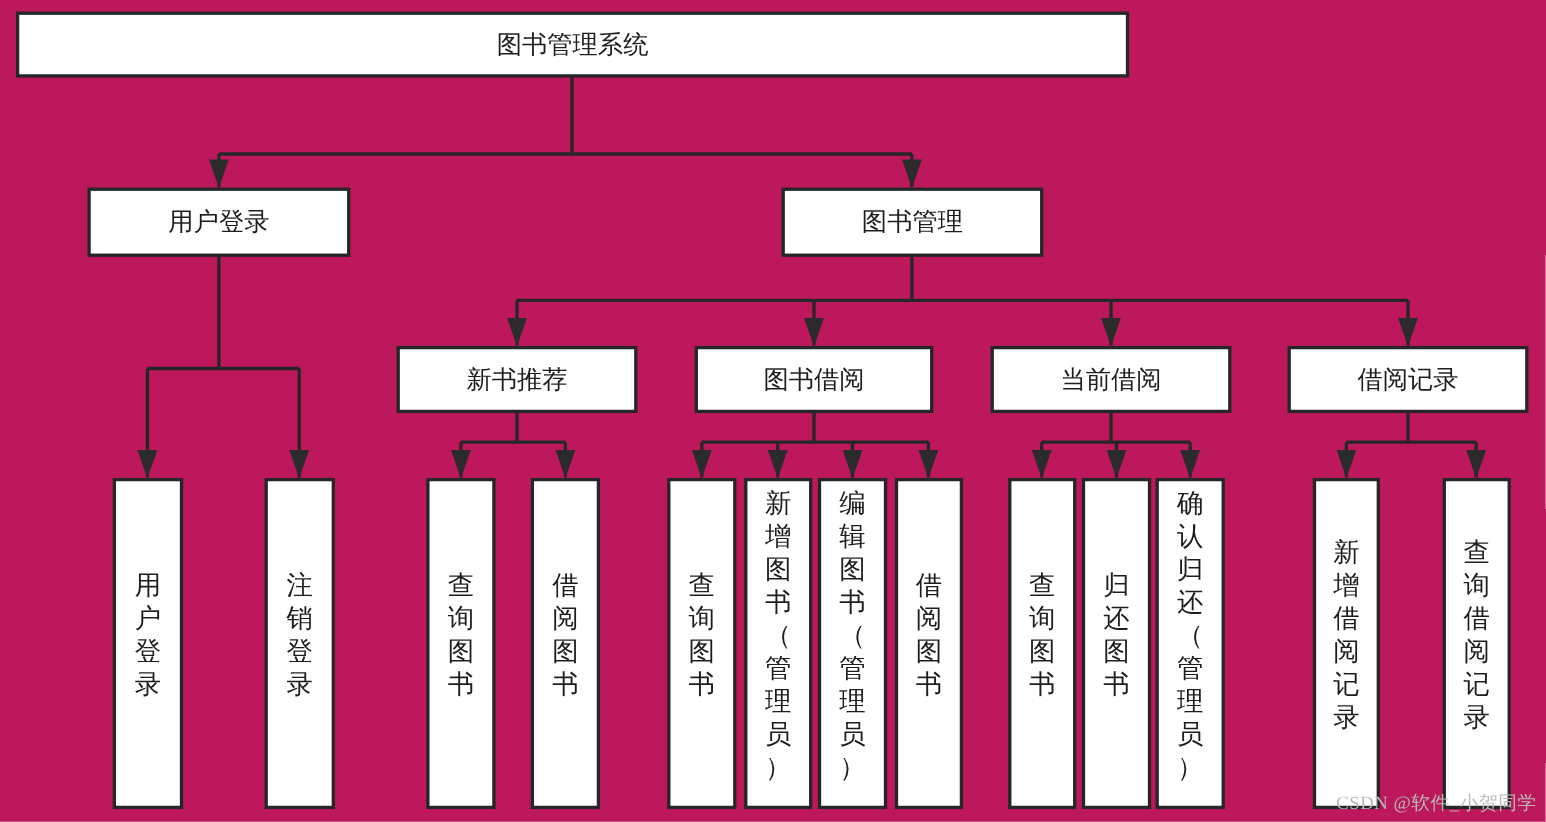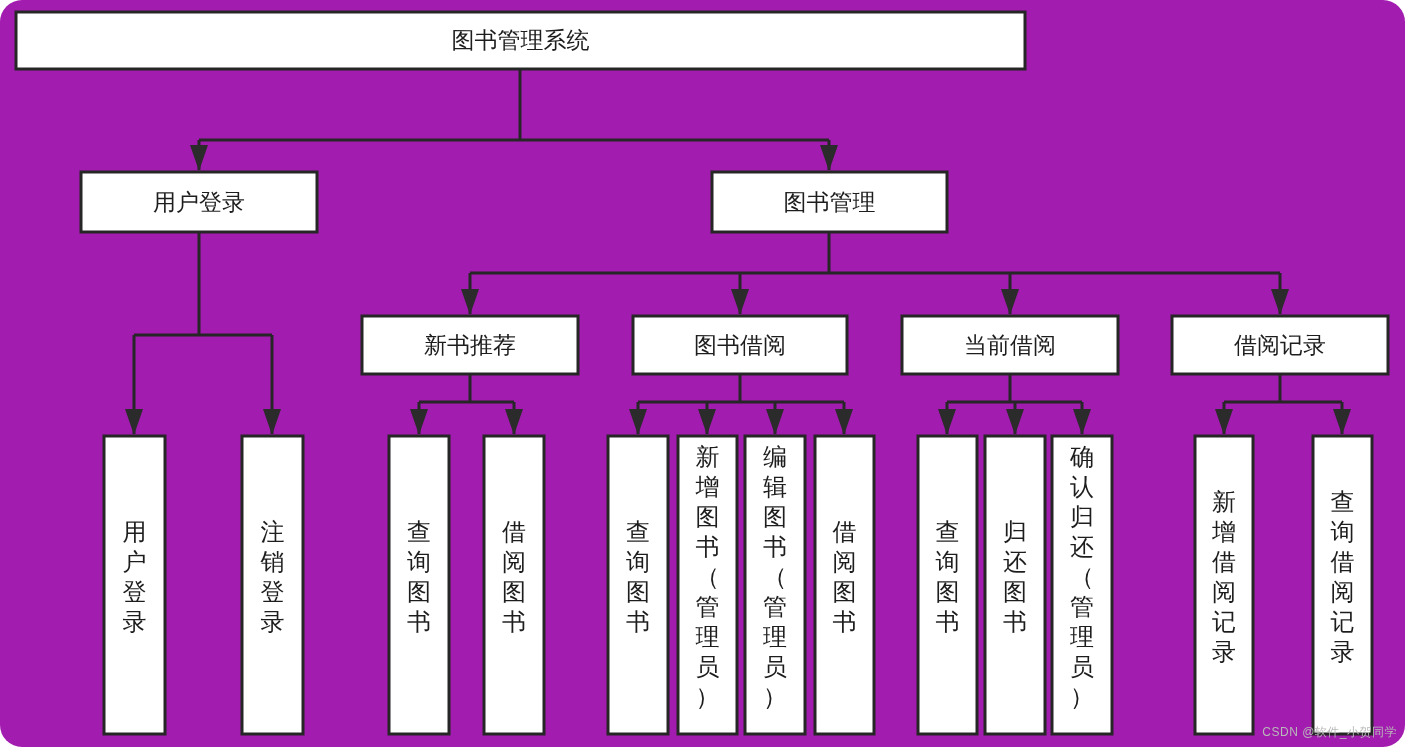"图书管理系统" #diagram-root { background: #a21caf -> #be185d; border-radius: 22px -> none }
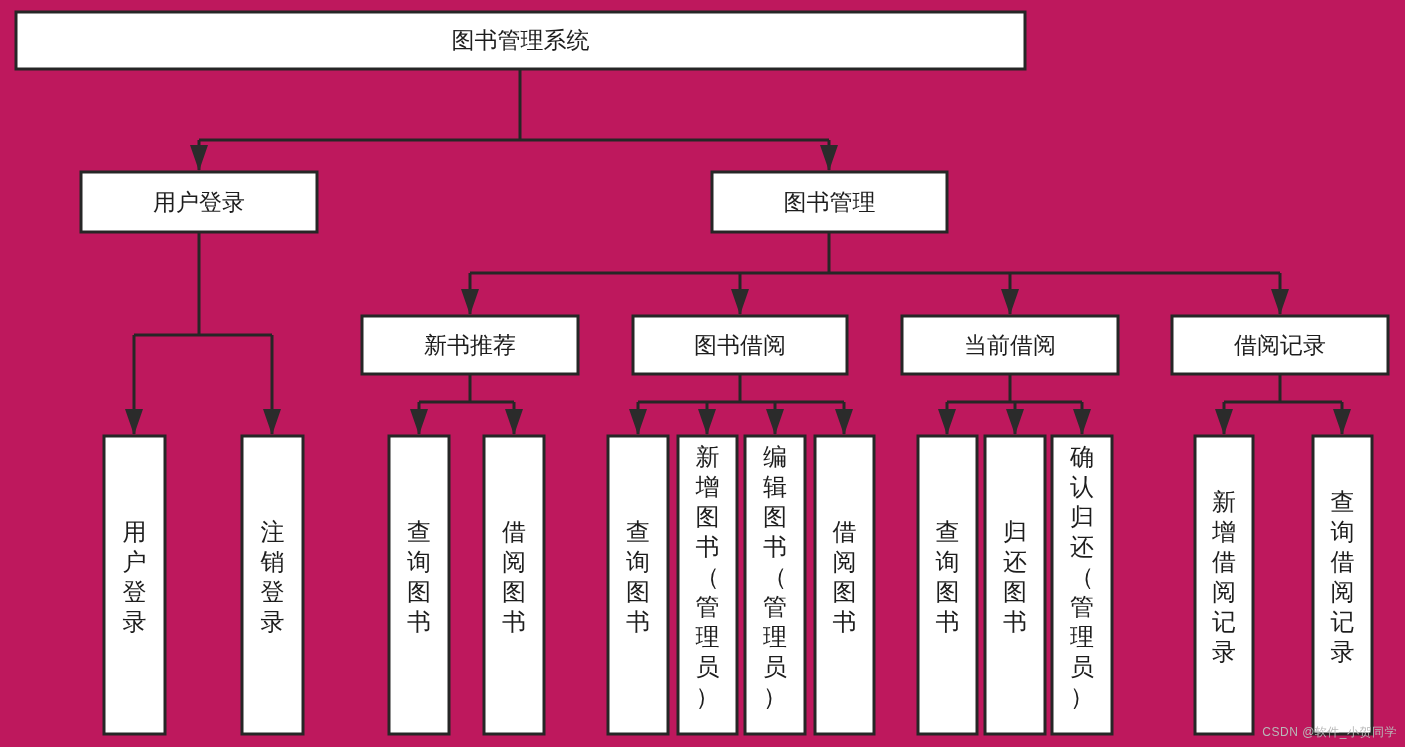"CSDN @软件_小贺同学" .watermark { font-family: Liberation Sans, sans-serif -> Liberation Serif, serif; font-size: 12px -> 17px }
